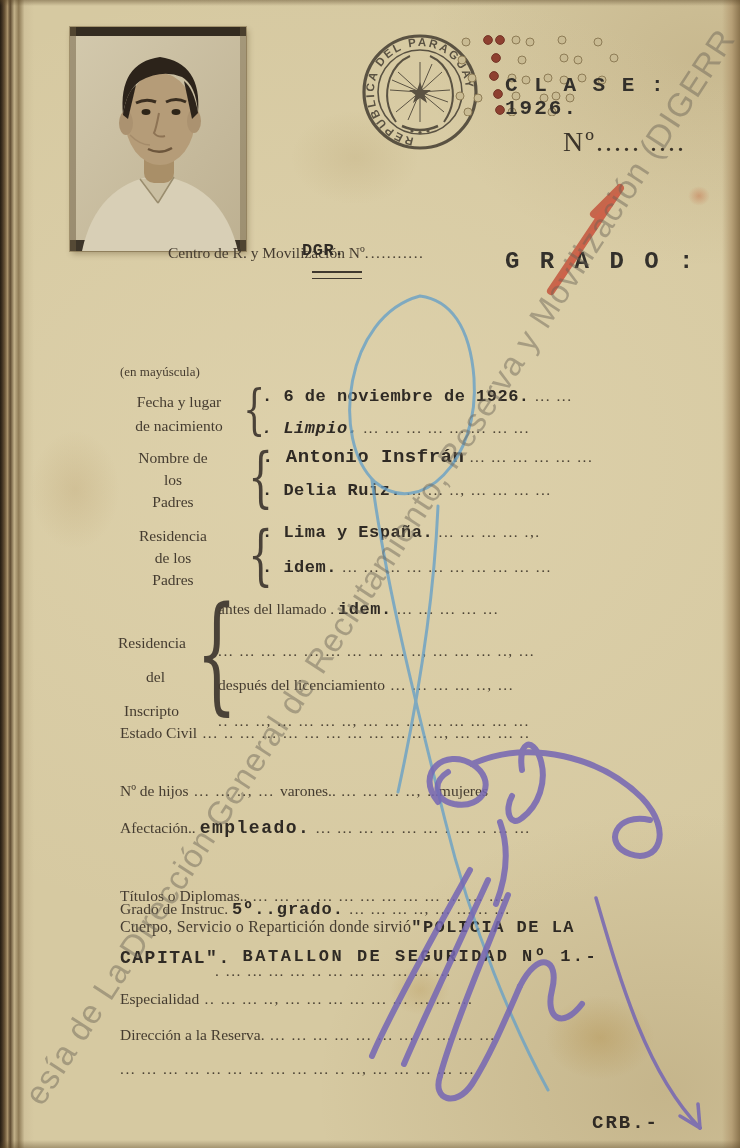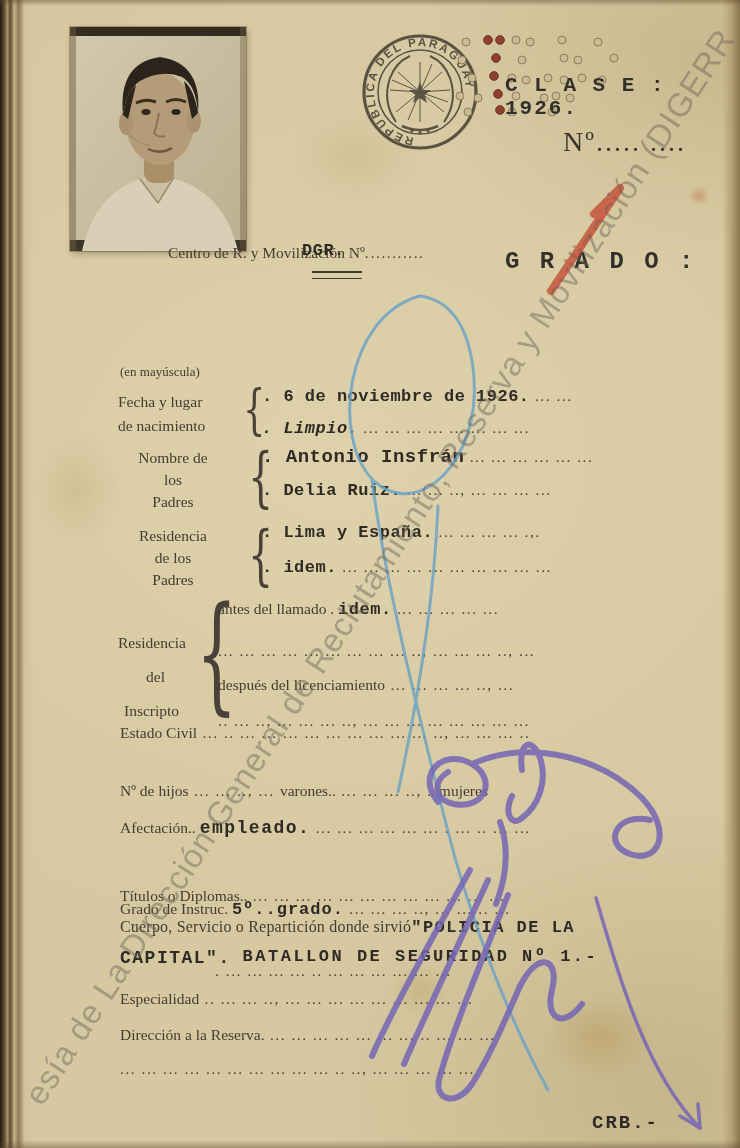"Fecha y lugar" div.label-stack { text-align: left -> center }
